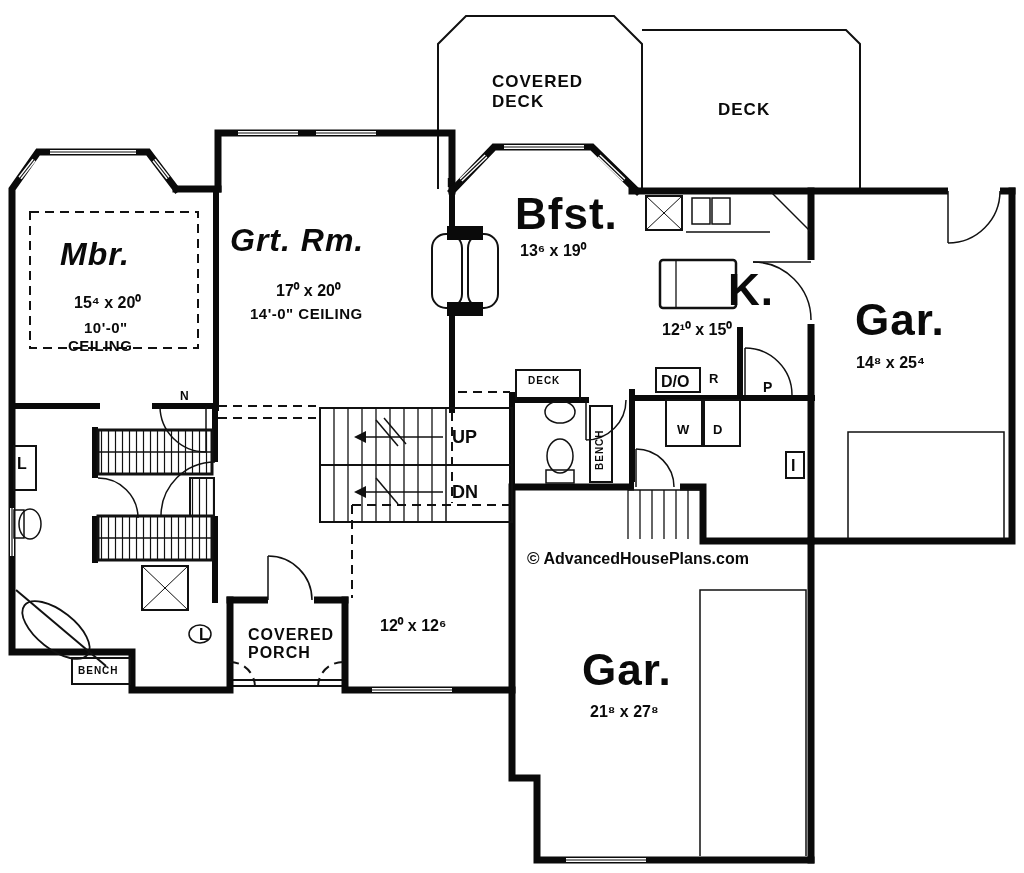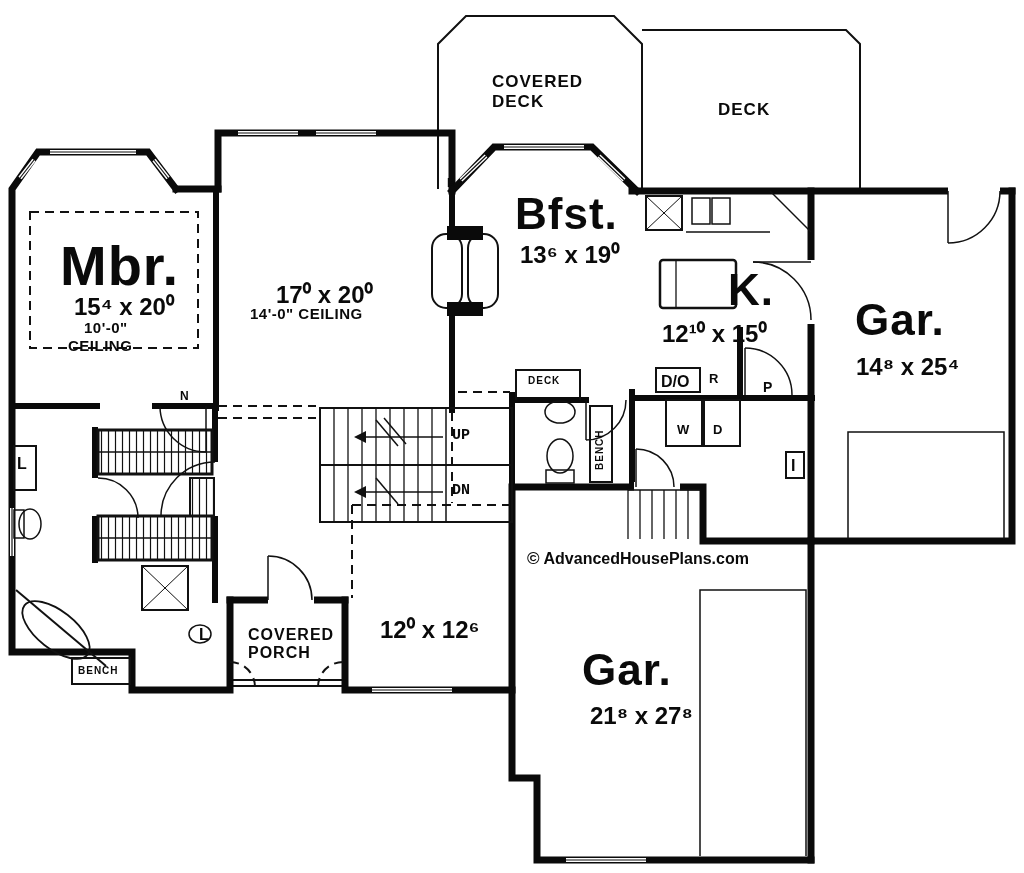"Mbr." .big { font-size: 56px -> 32px; font-style: none -> italic }
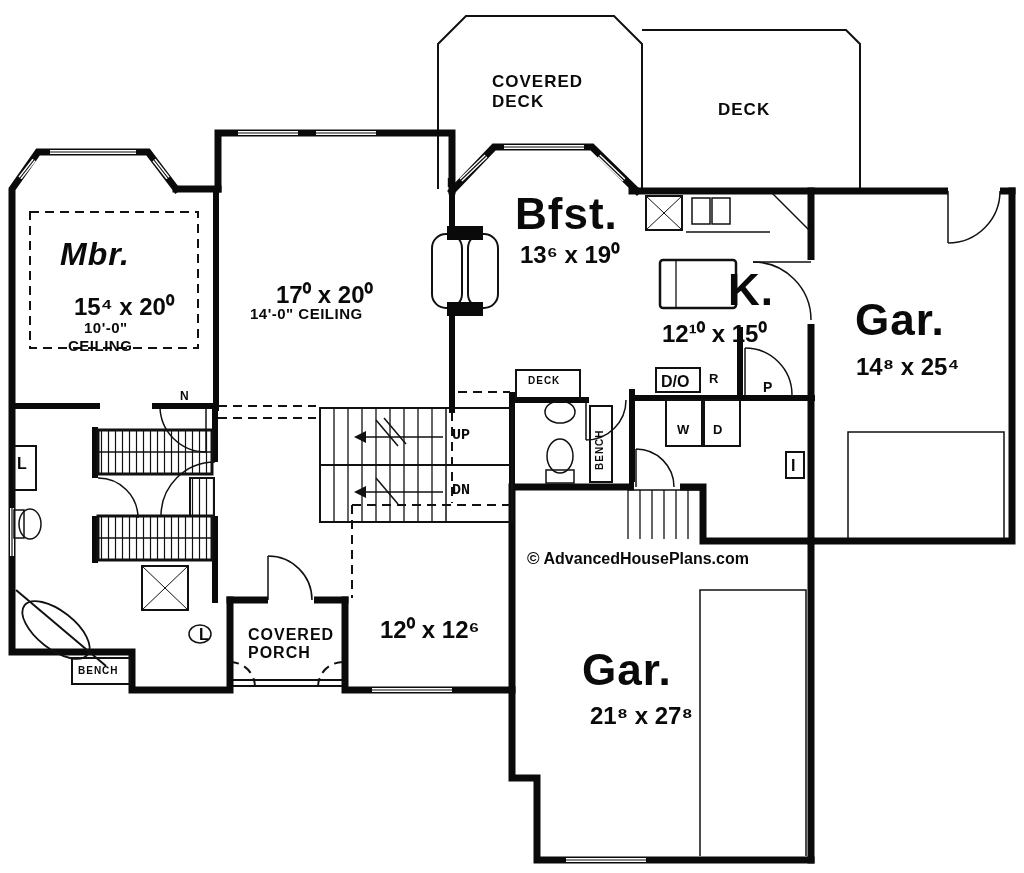"Grt. Rm." div.lbl { html: none -> <div>Grt. Rm.</div> }
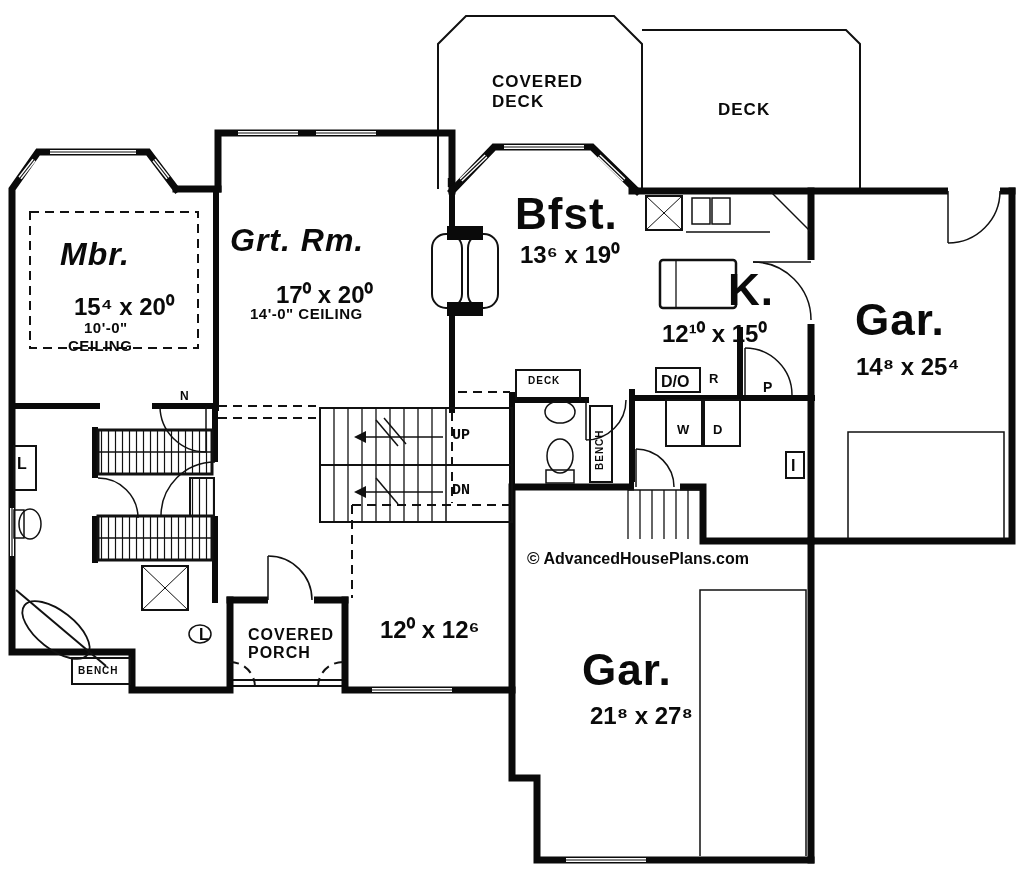"13⁶ x 19⁰" .dims { font-size: 24px -> 16px }
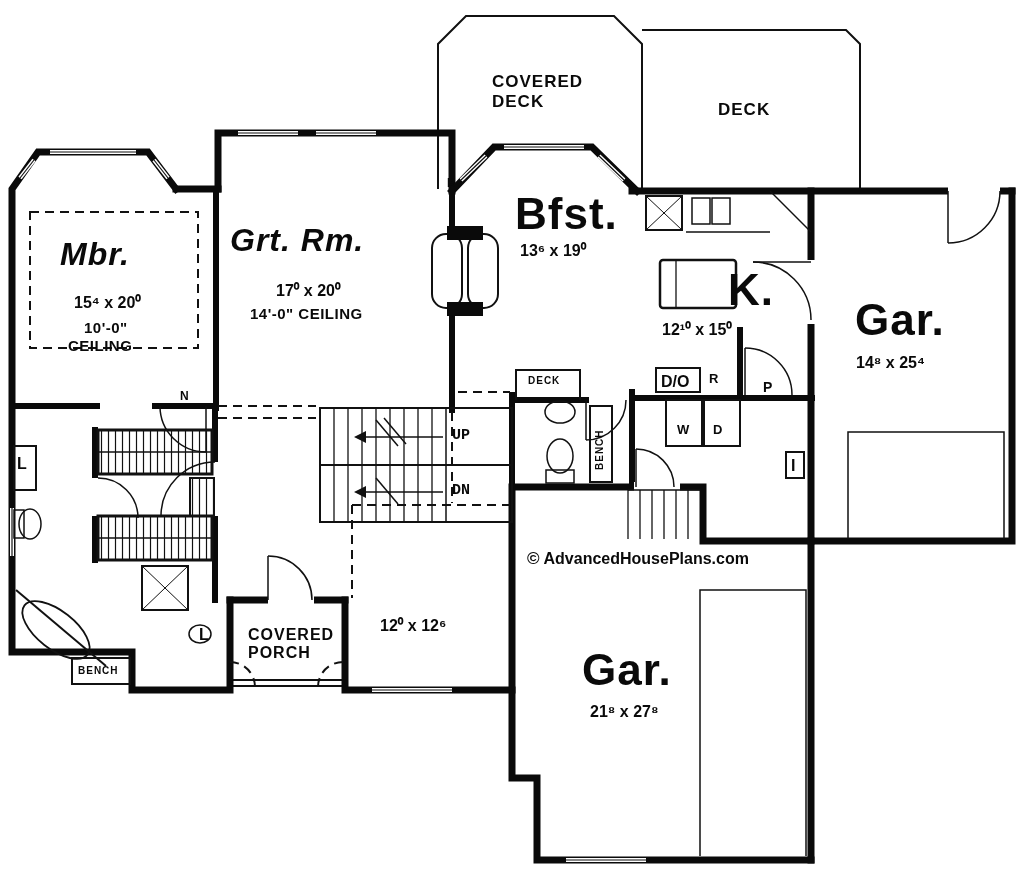"UP" .updn { font-family: Liberation Mono, monospace -> none; font-size: 15px -> 18px }
